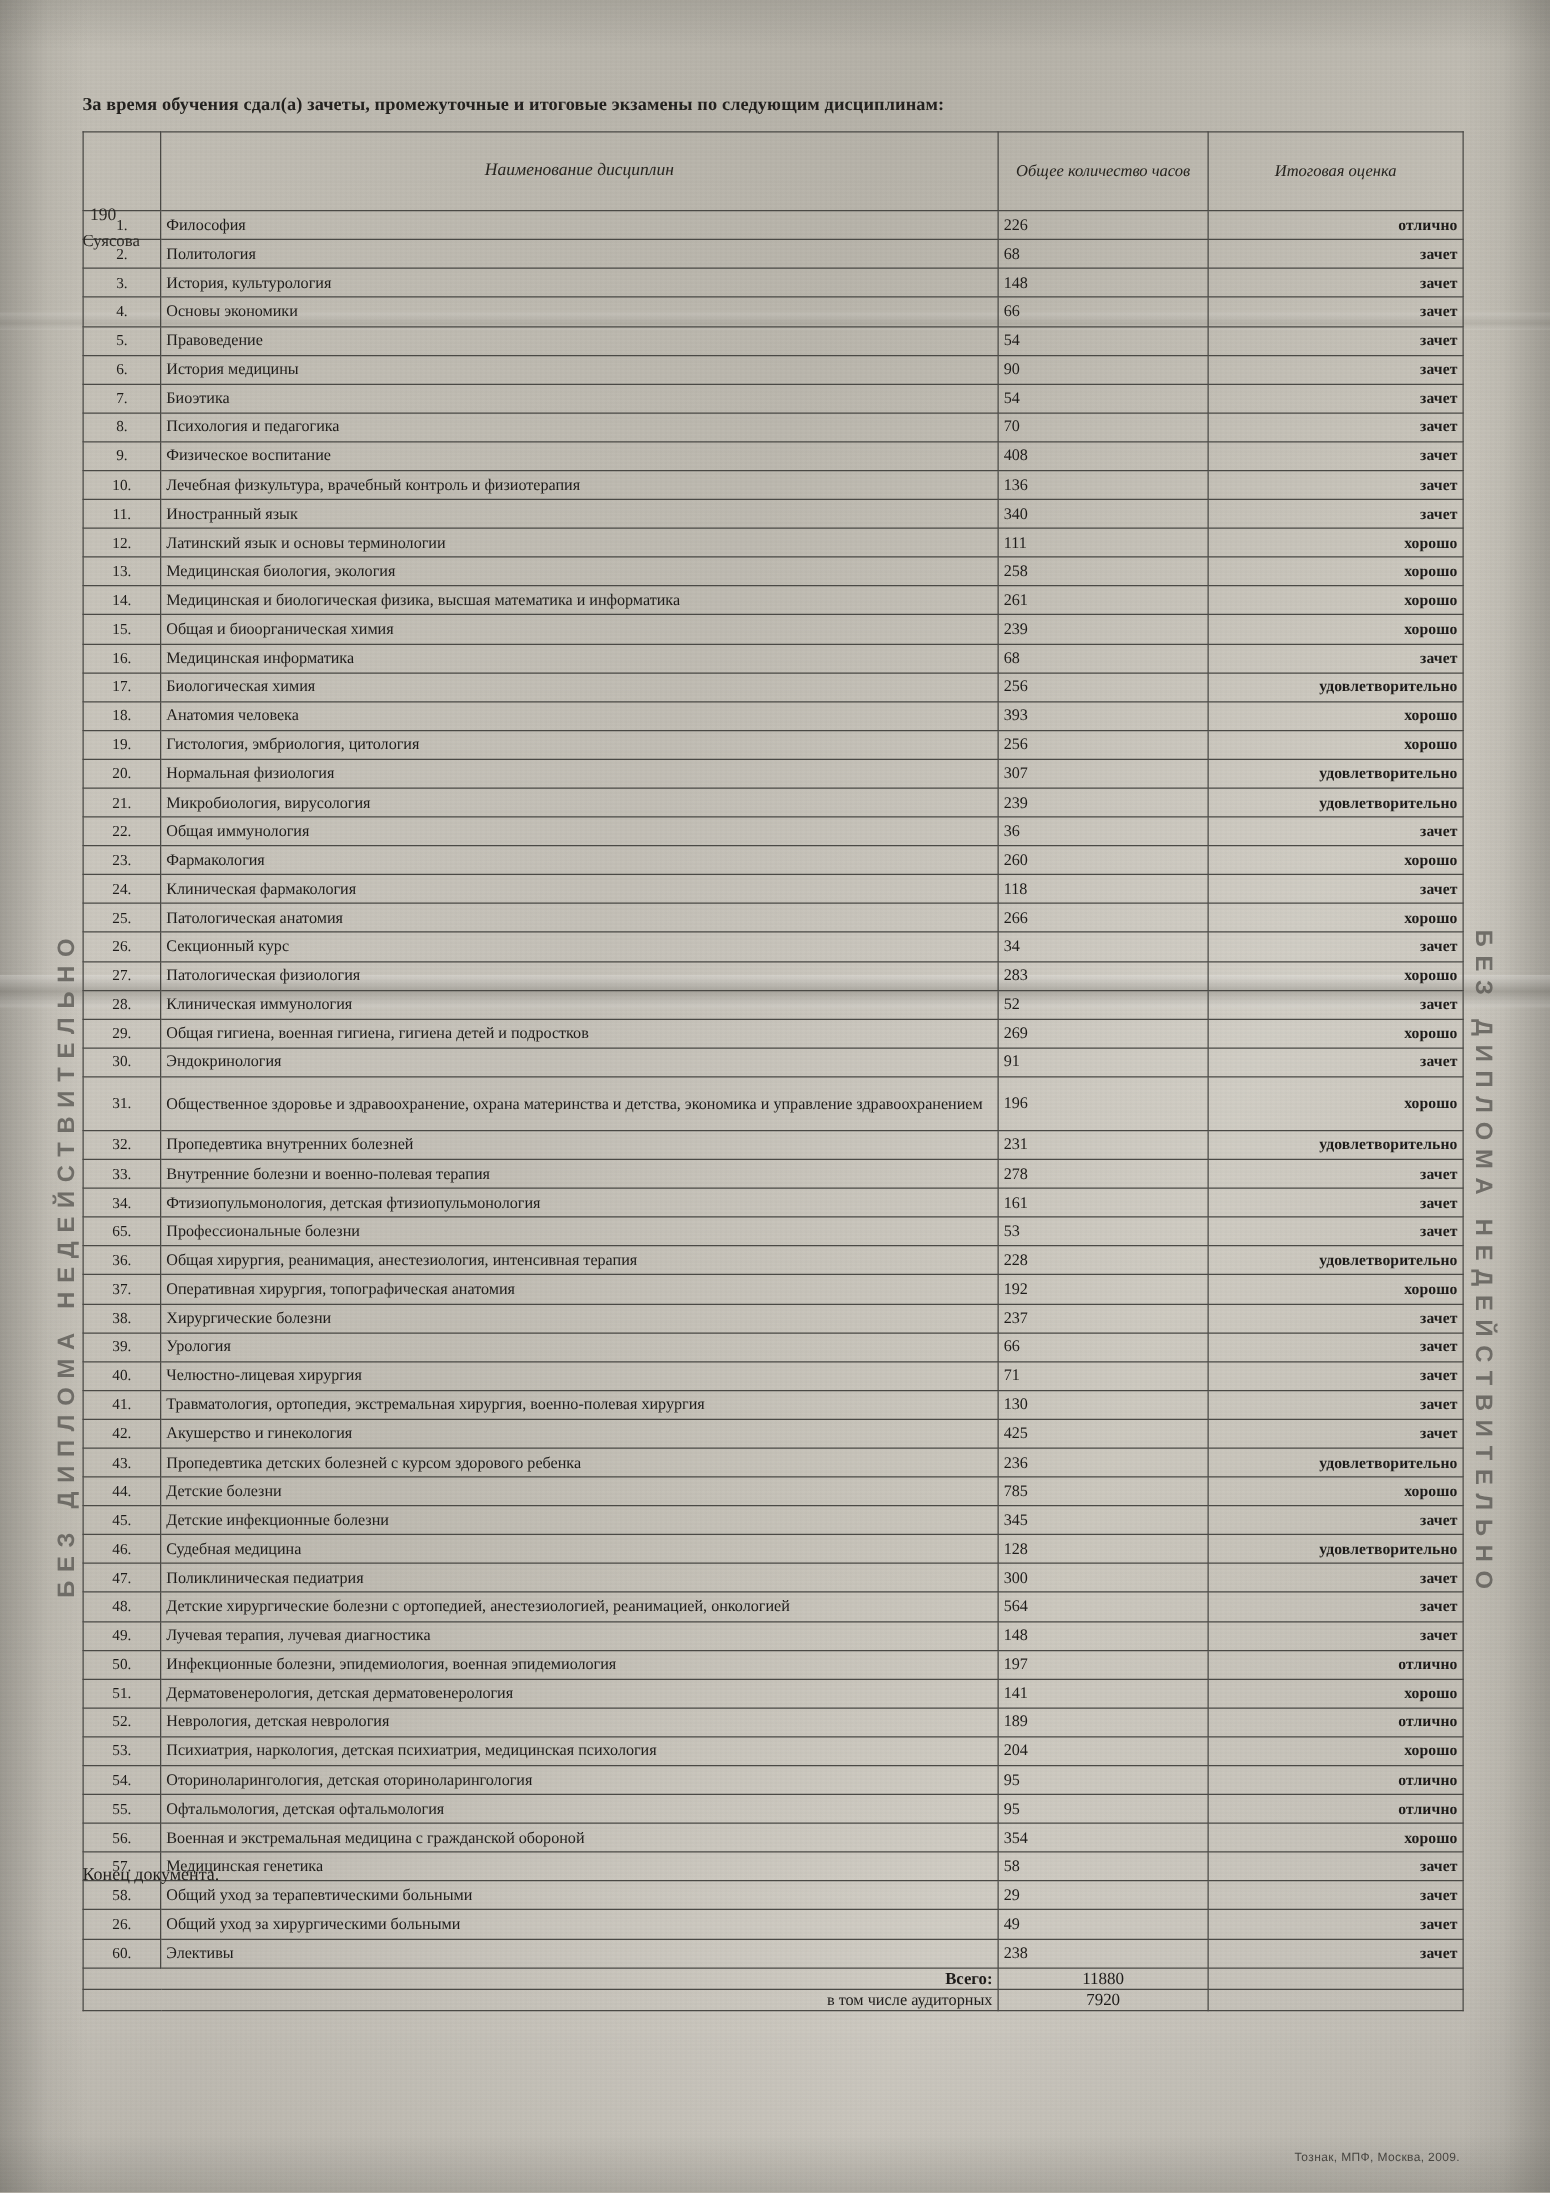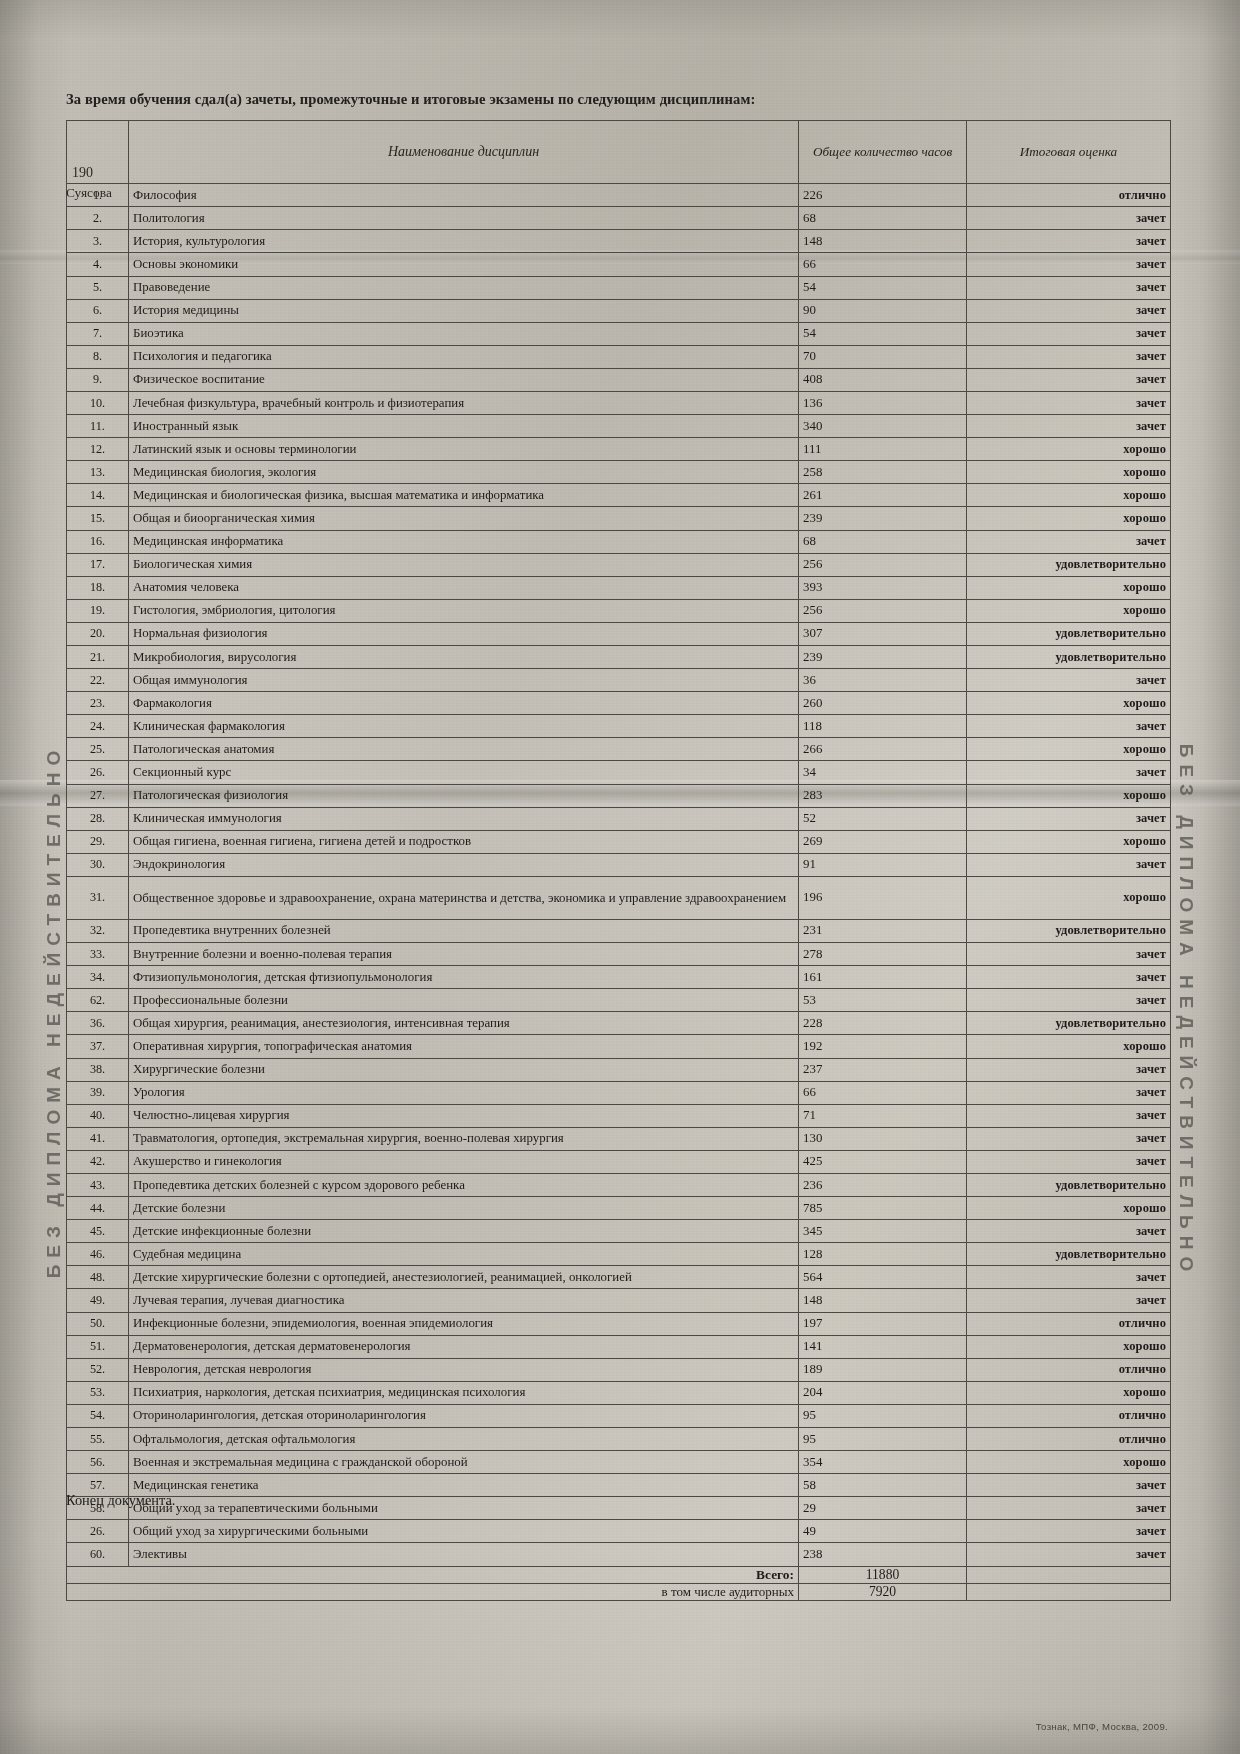"За время обучения сдал(а) зачеты," .heading { margin-top: 15px -> none }
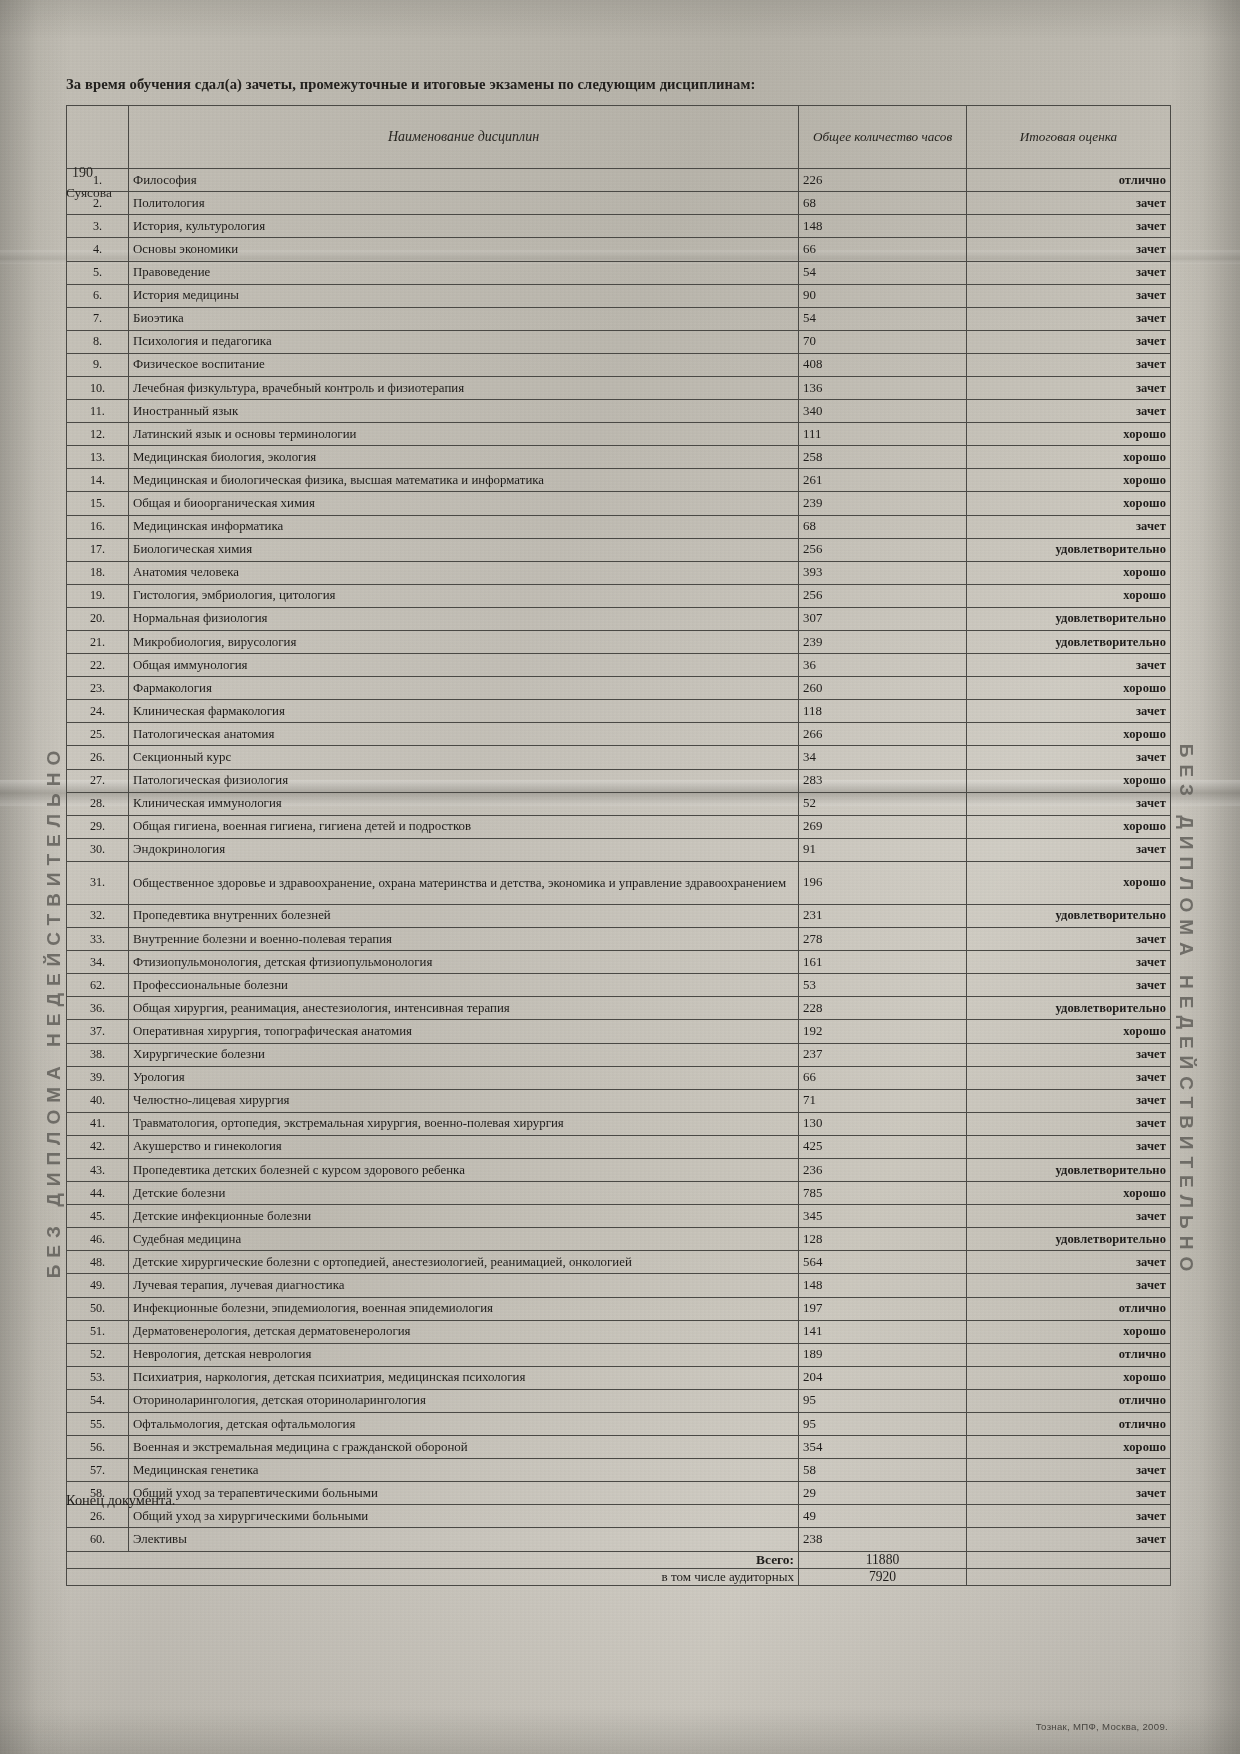"62." td.num { text: 62 -> 65 }
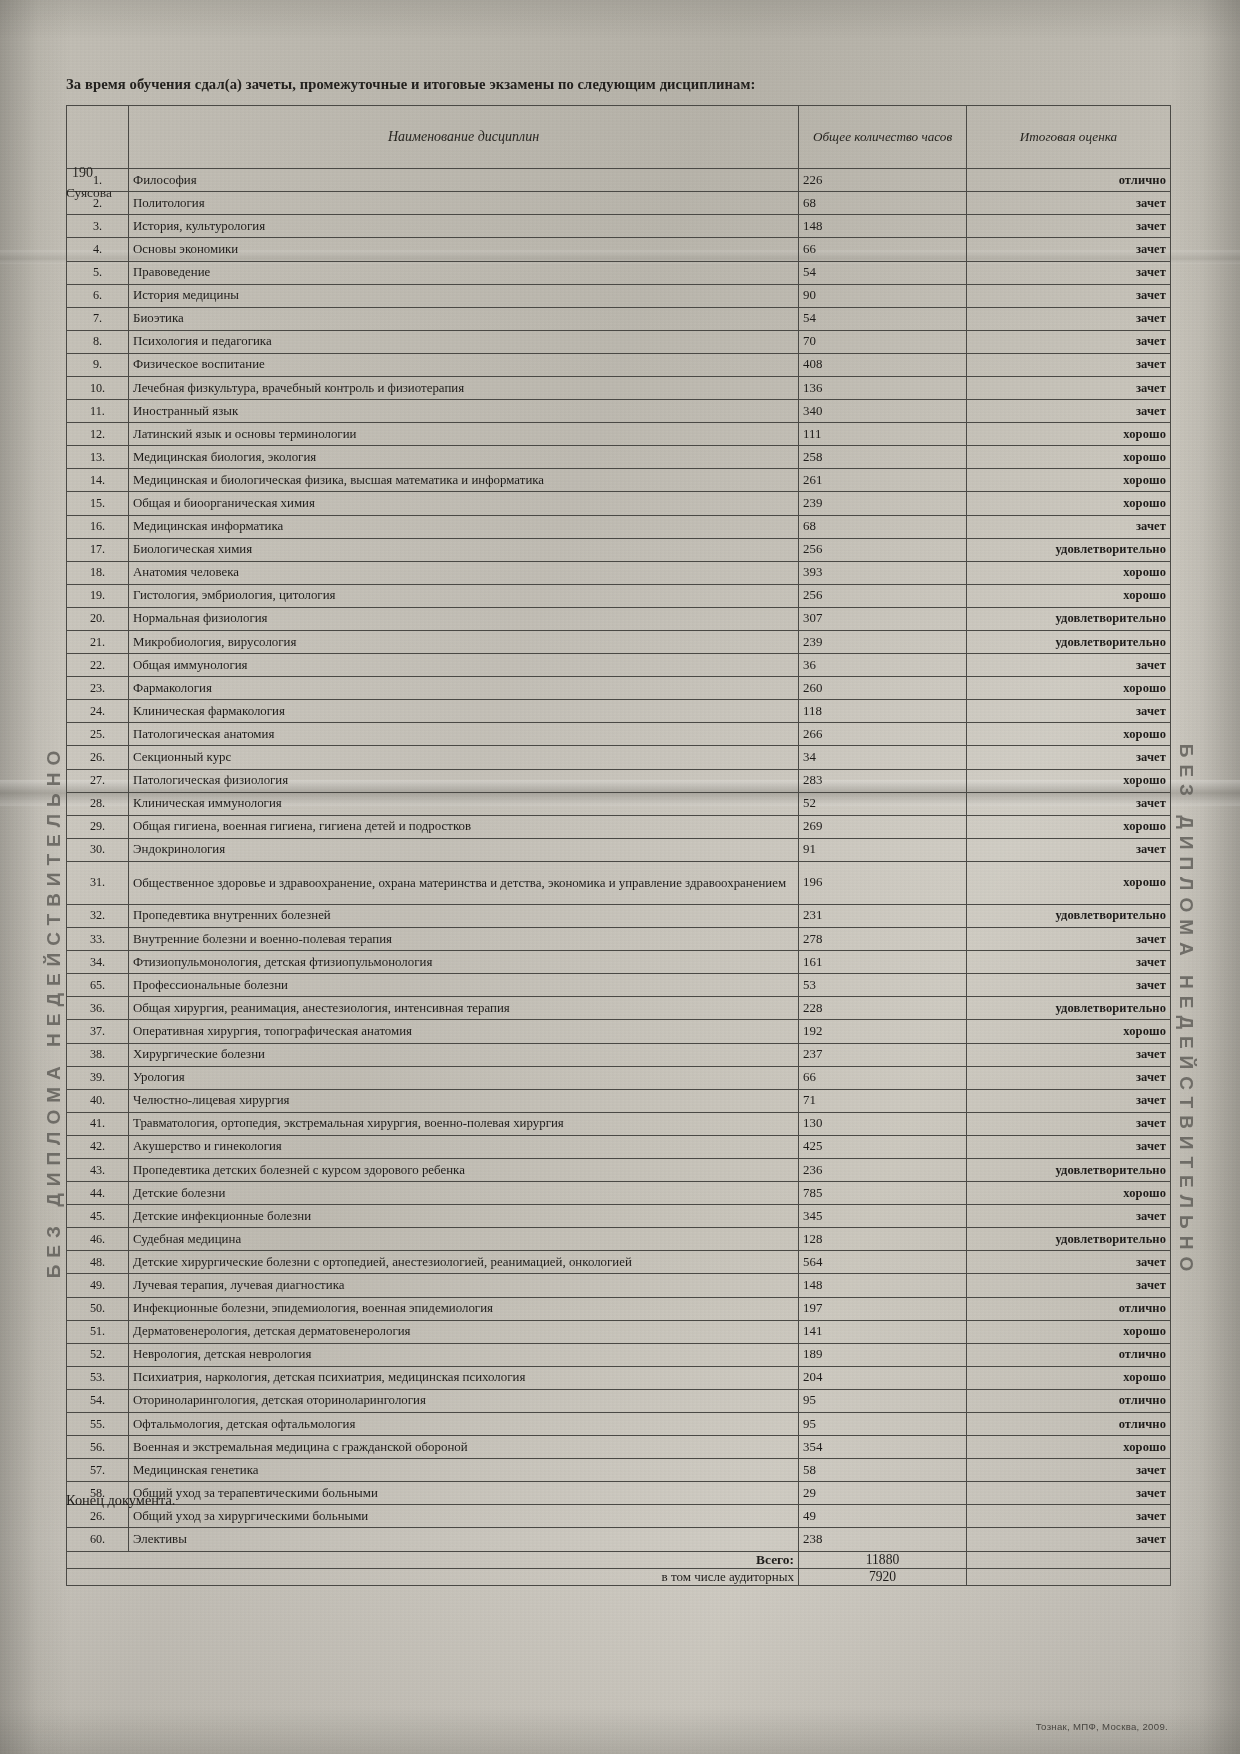"47." tr { html: none -> <tr> <td>47.</td> <td>Поликлиническая педиатрия</td> <td>300</td> <td>зачет</td> </tr> }
